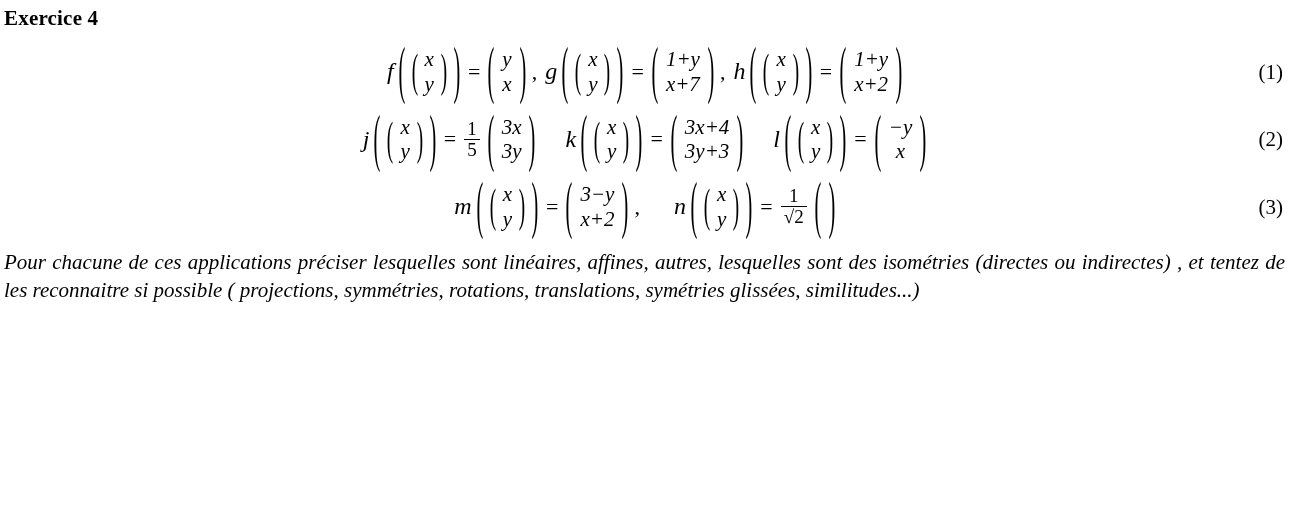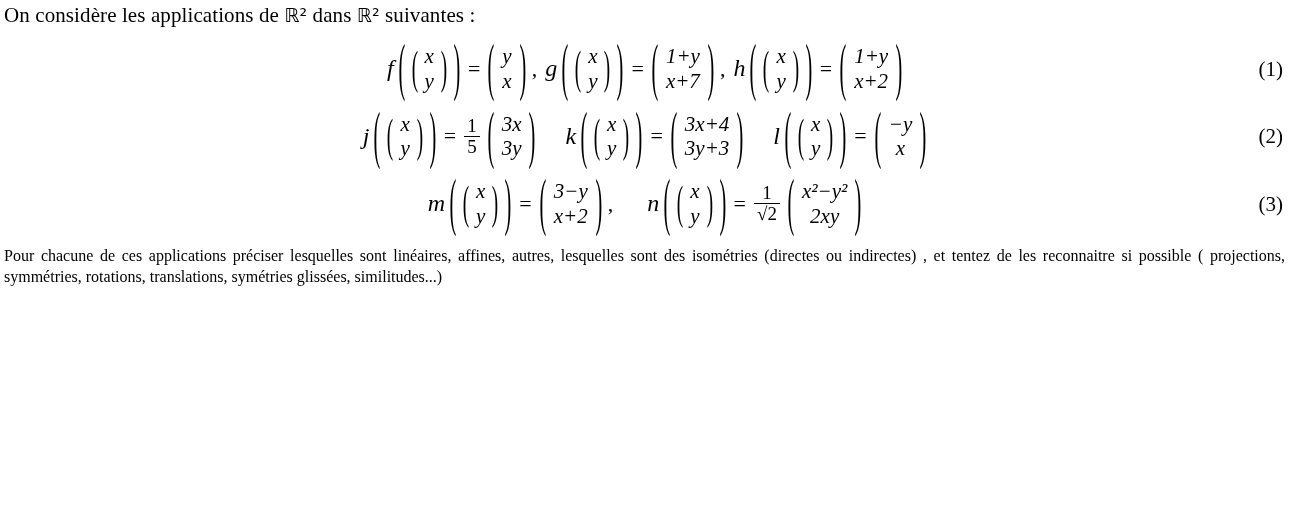"Exercice 4" div.ex-title { html: none -> <div>Exercice 4</div> }
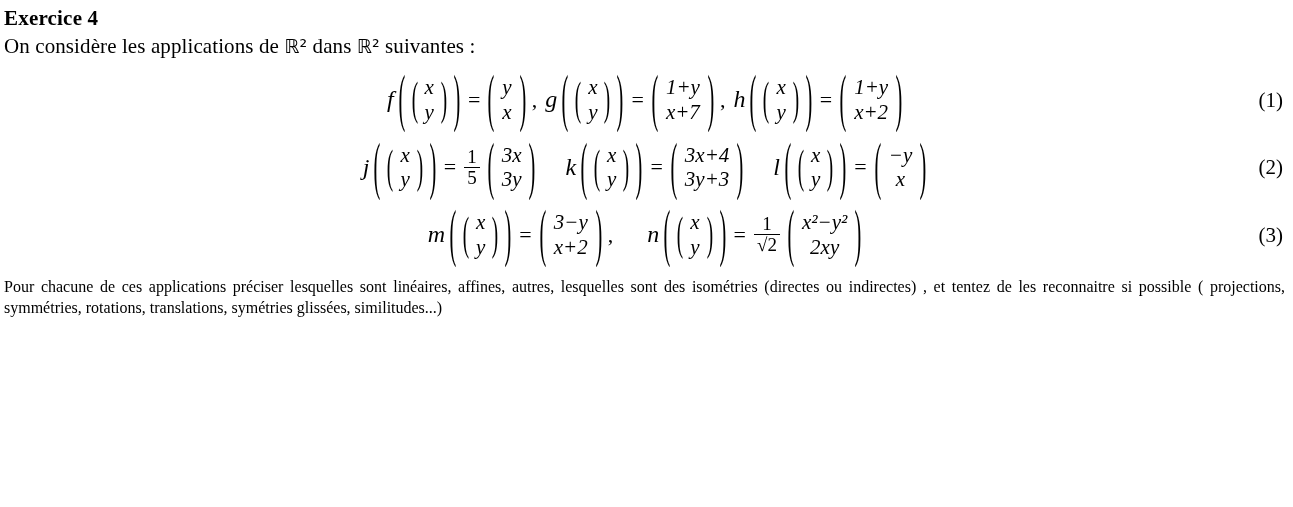"On considère les applications de" div.intro { html: <div> <span>On considère les applications de</span> <span>ℝ²</span> <span>dans</span> <span>ℝ²</span> <span>suivantes :</span> </div> -> none }
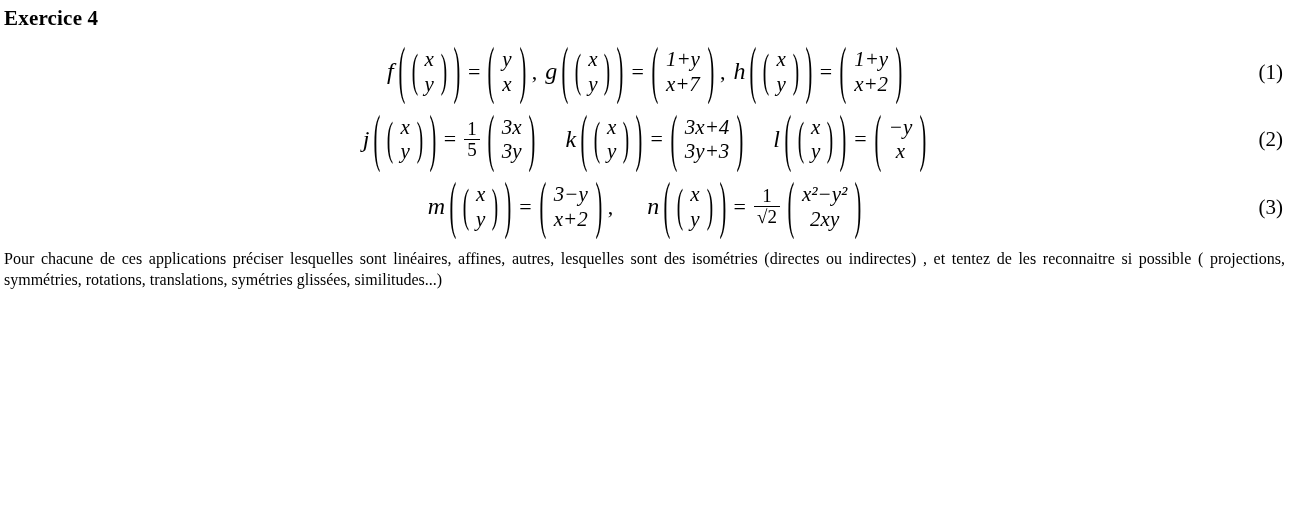"x²−y²" span.vec { html: <span> <span>x²−y²</span> <span>2xy</span> </span> -> none }
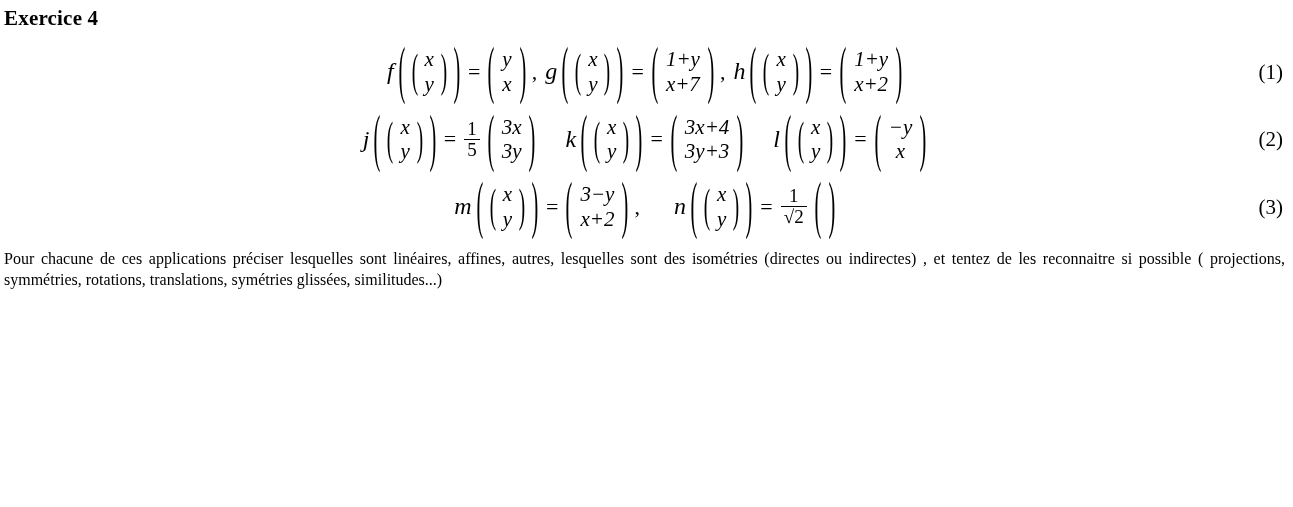"Pour chacune de ces applications" .body-text { font-size: 16px -> 21px; font-style: none -> italic }
